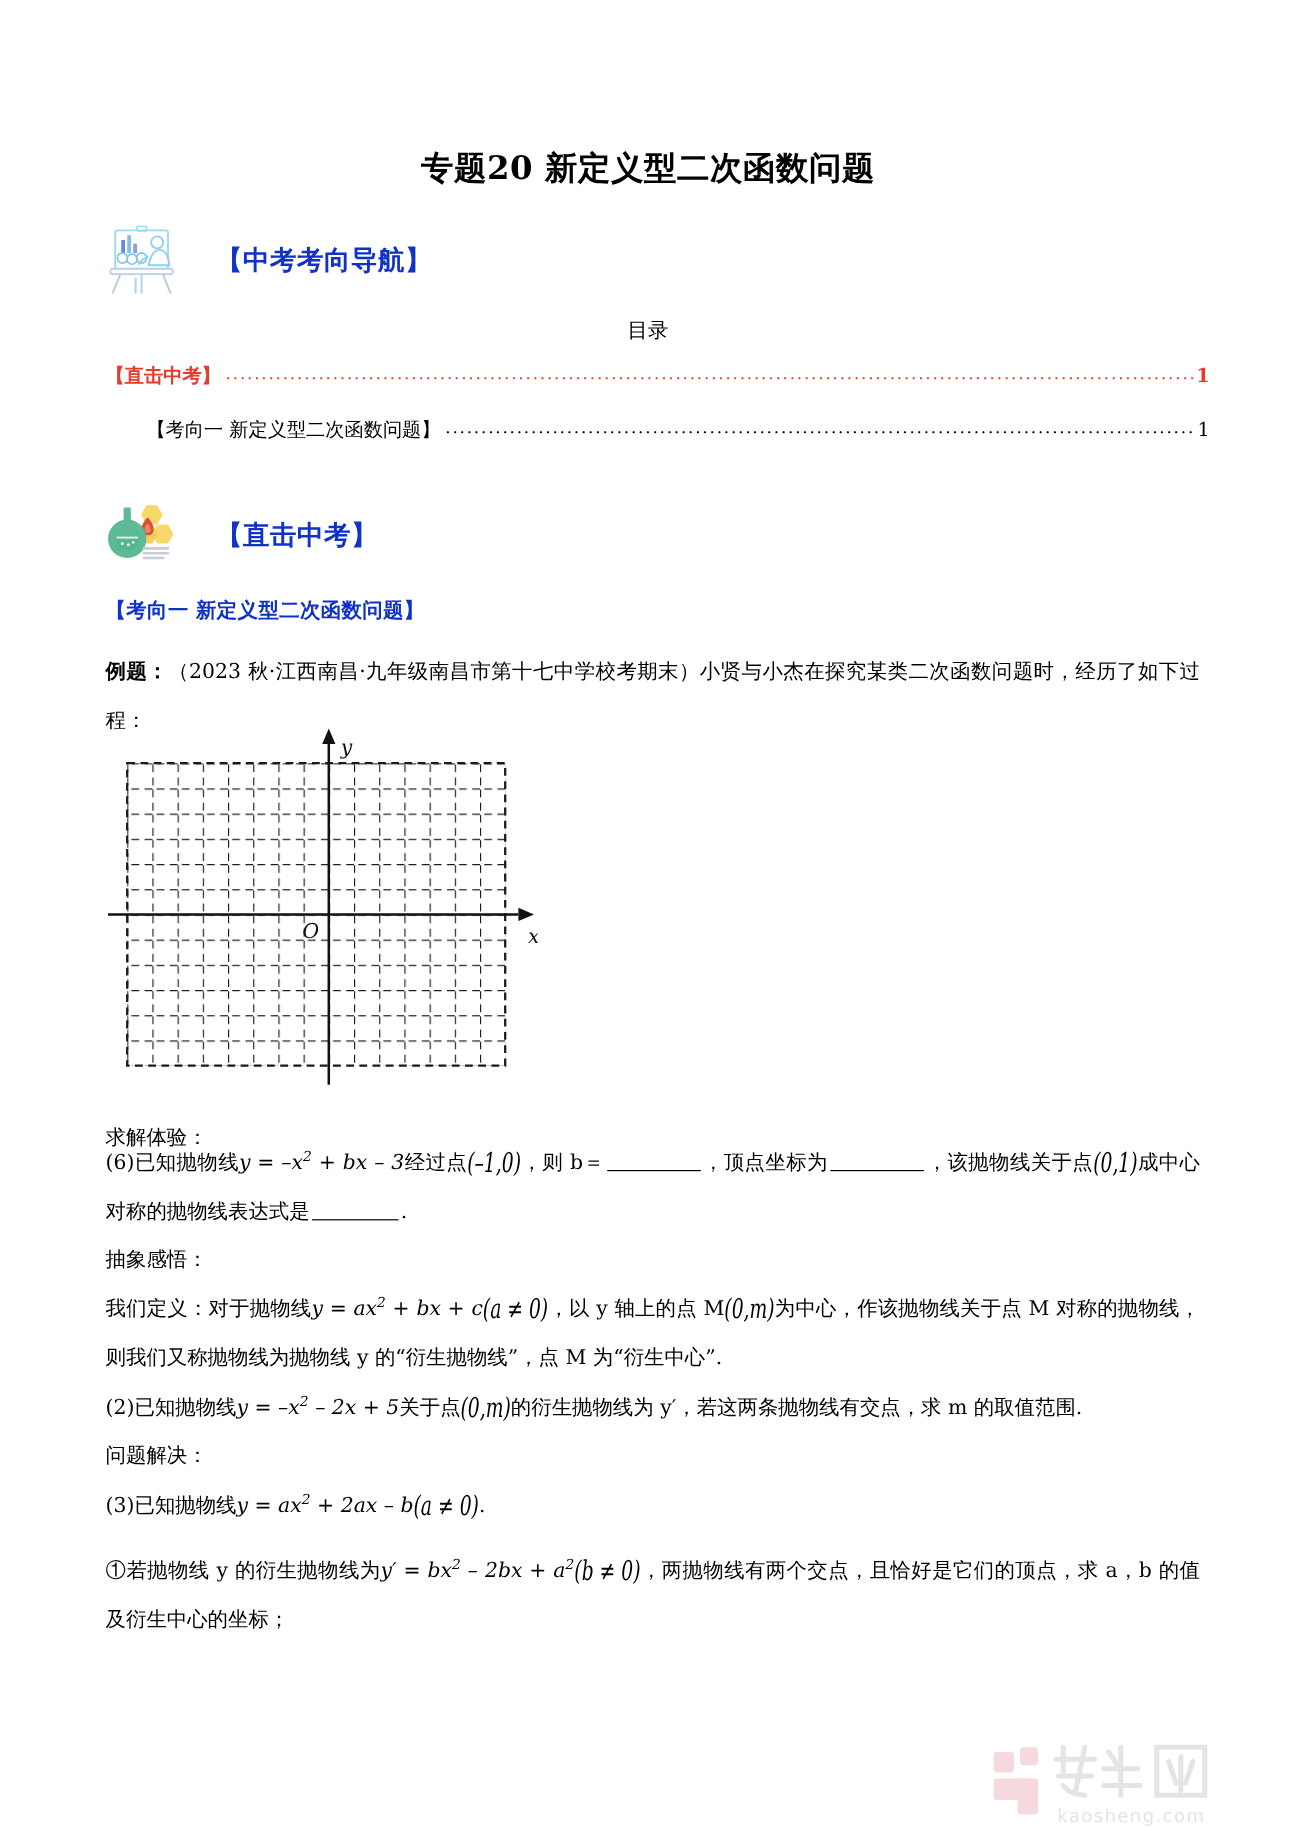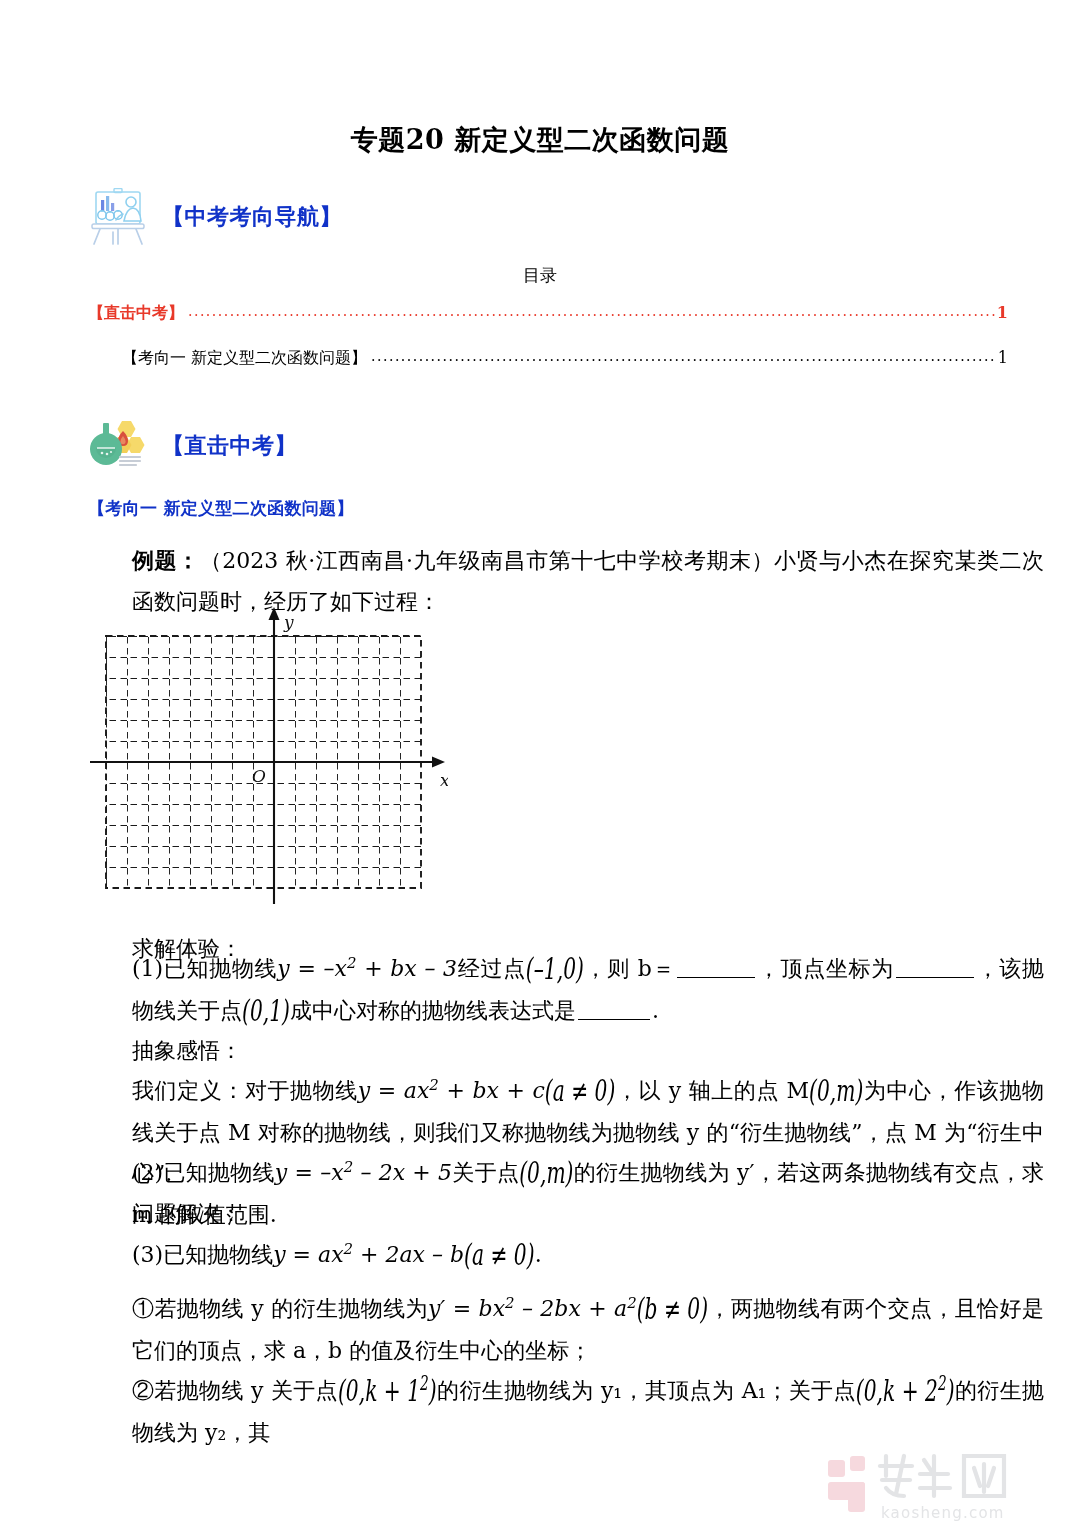"【中考考向导航】" .sec-head .sec-label { margin-left: 12px -> 30px }
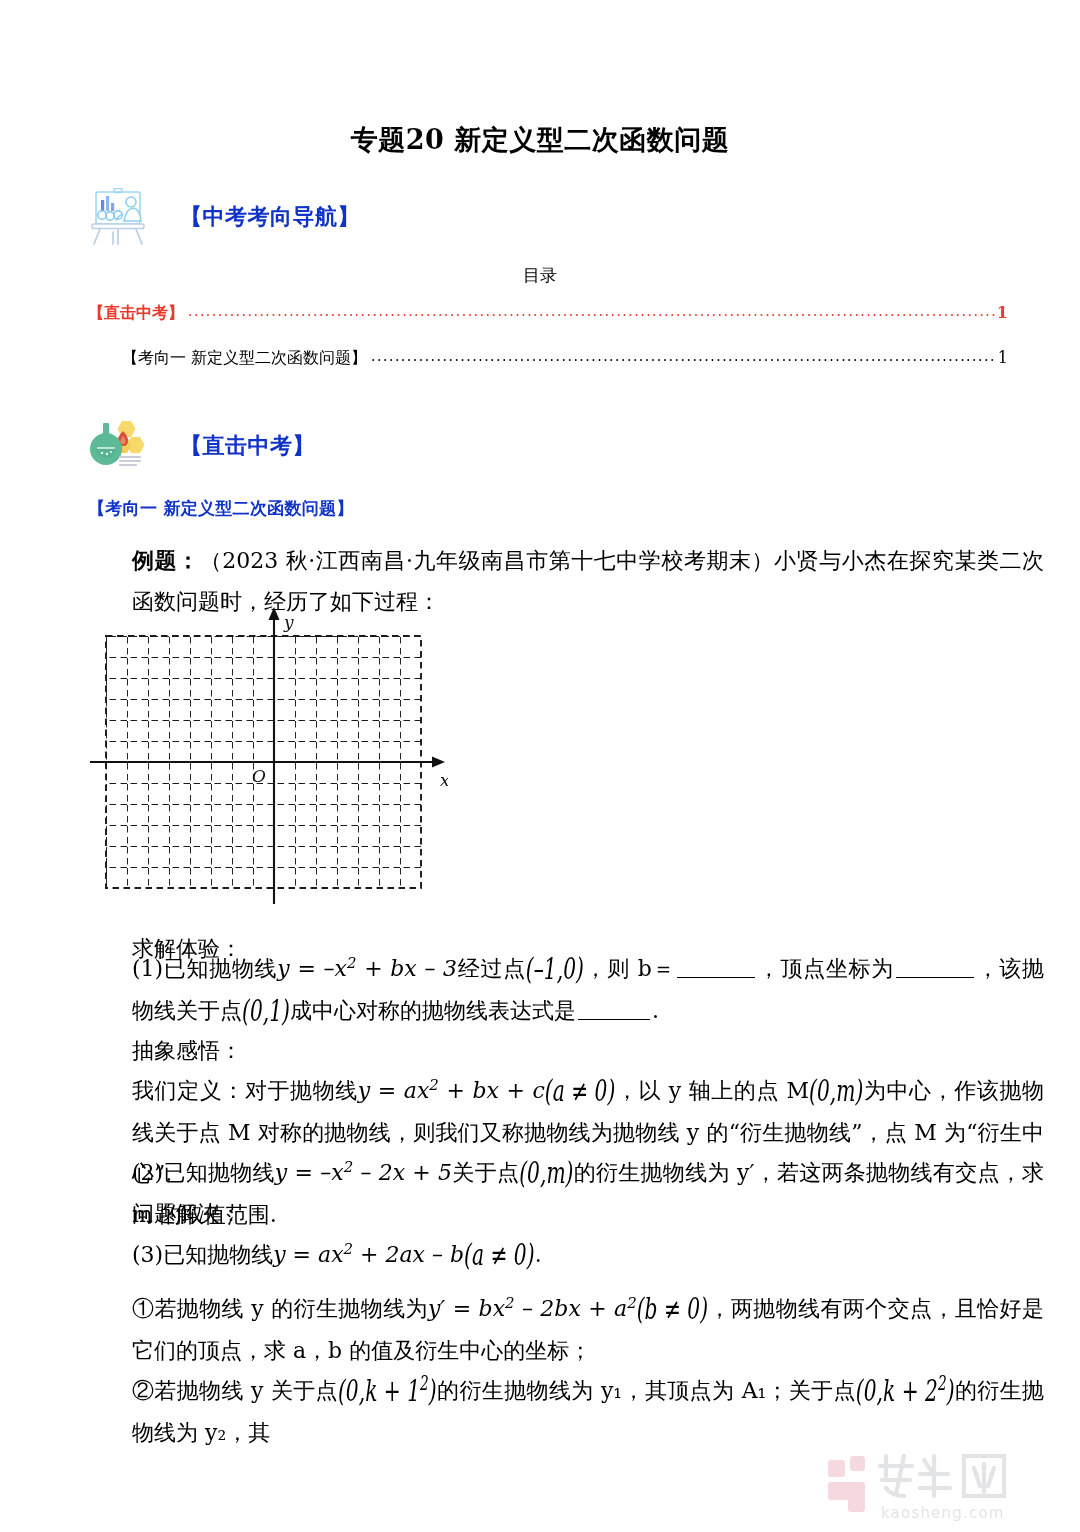"例题：（2023" .para { font-size: 22px -> 17px; margin-left: 44px -> none }
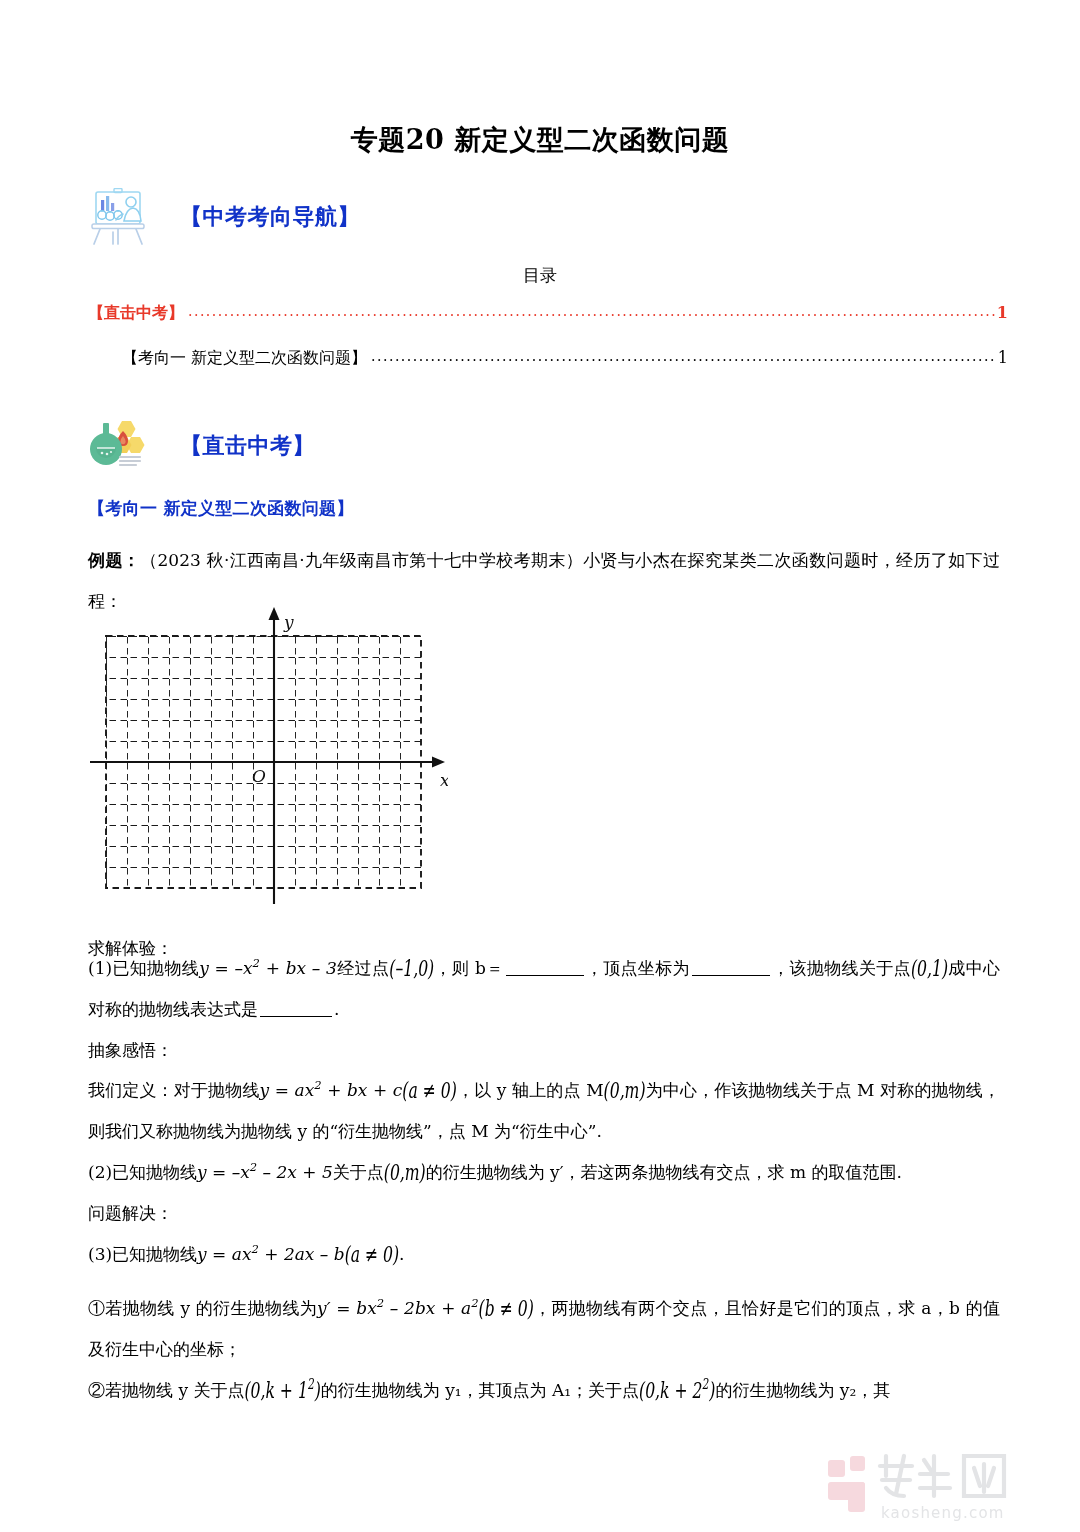"(1)已知抛物线" span { text: 1 -> 6 }
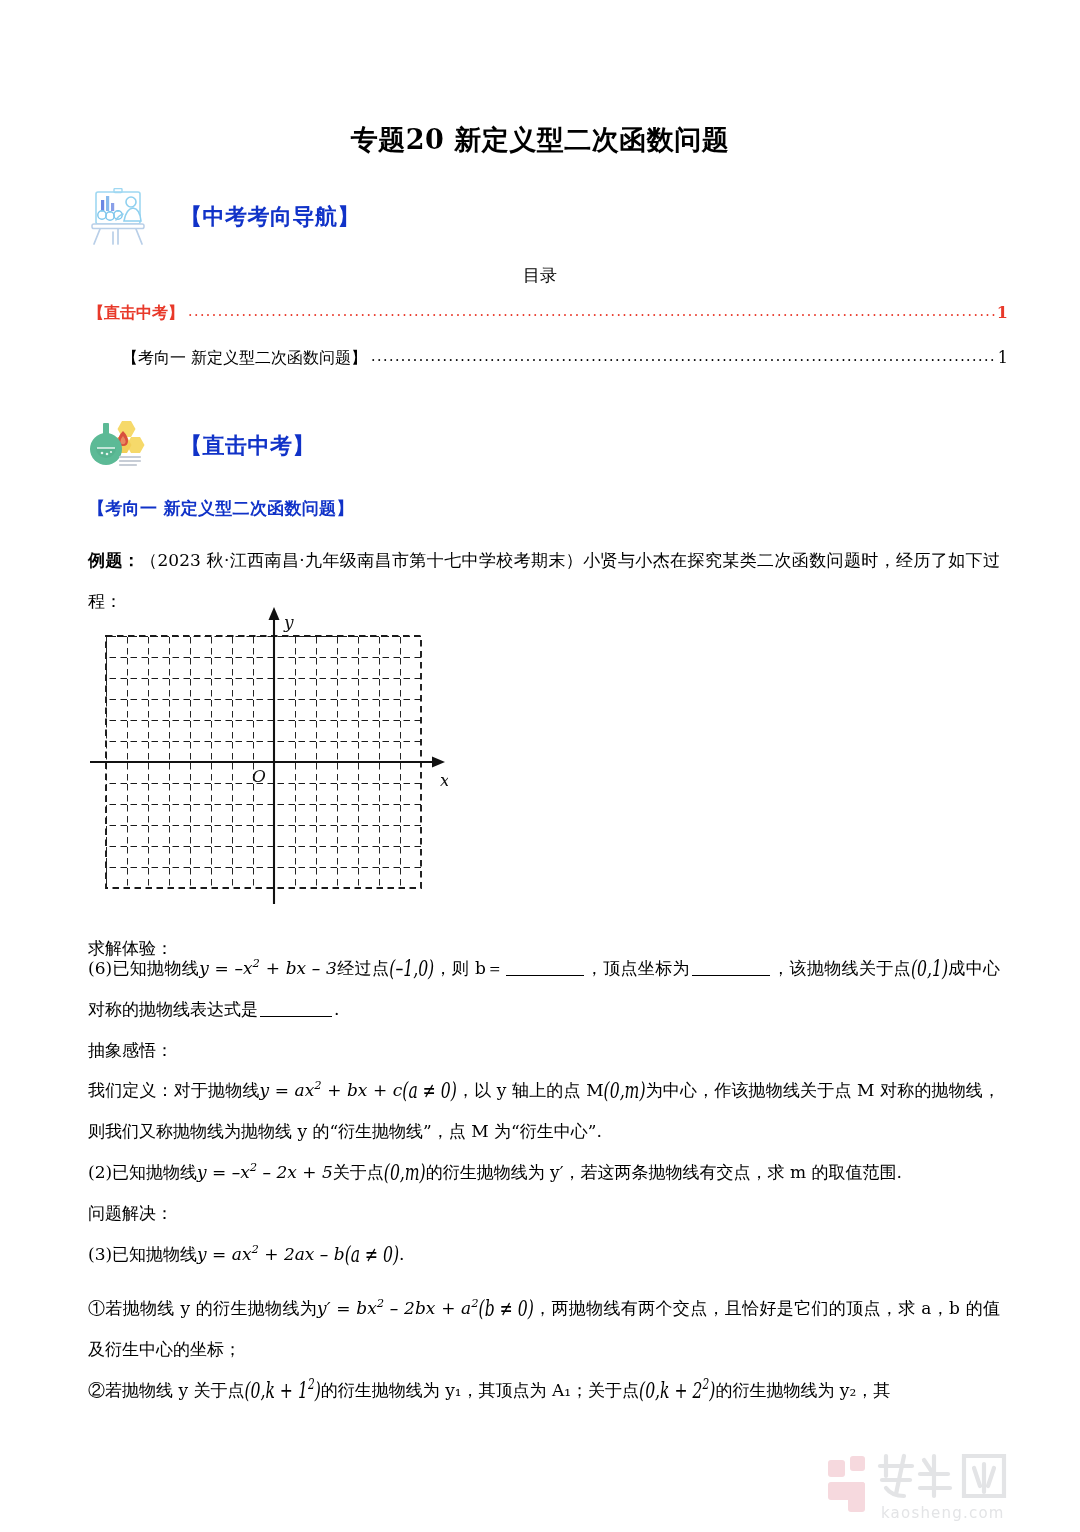"②若抛物线 y 关于点(0,k + 12)的衍生抛物线为" div.para { html: <div> <span>②若抛物线 y 关于点</span><span>(0,<span>k</span>&nbsp;+&nbsp;1<sup>2</sup>)</span><span>的衍生抛物线为 y₁，其顶点为 A₁；关于点</span><span>(0,<span>k</span>&nbsp;+&nbsp;2<sup>2</sup>)</span><span>的衍生抛物线为 y₂，其</span> </div> -> none }
